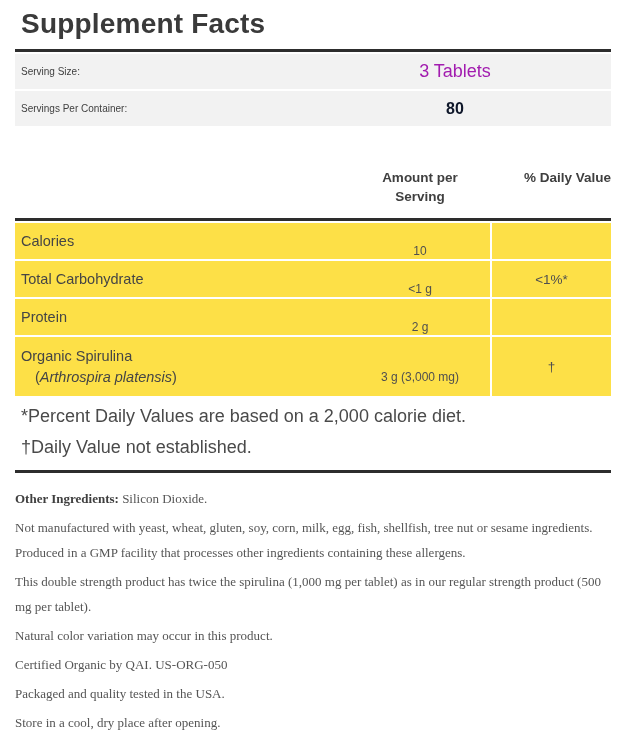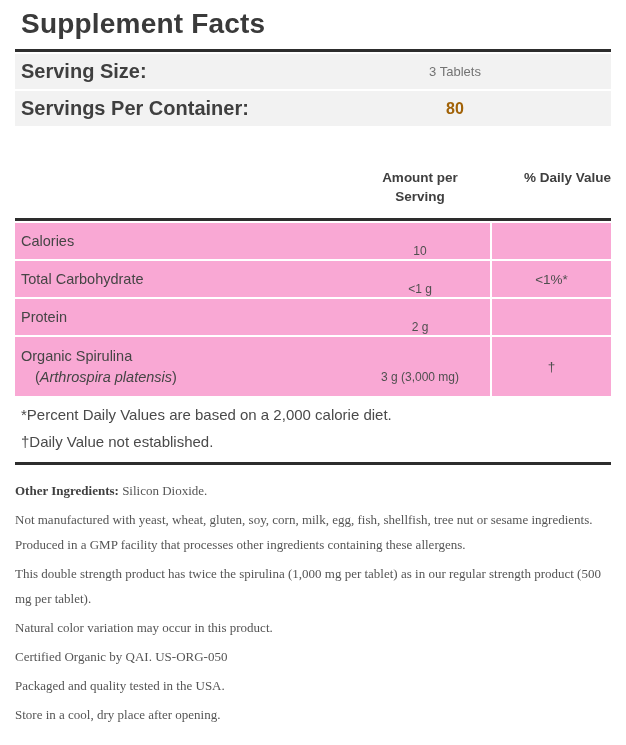"Serving Size:" .serving-label { font-size: 20px -> 10px; font-weight: bold -> normal }
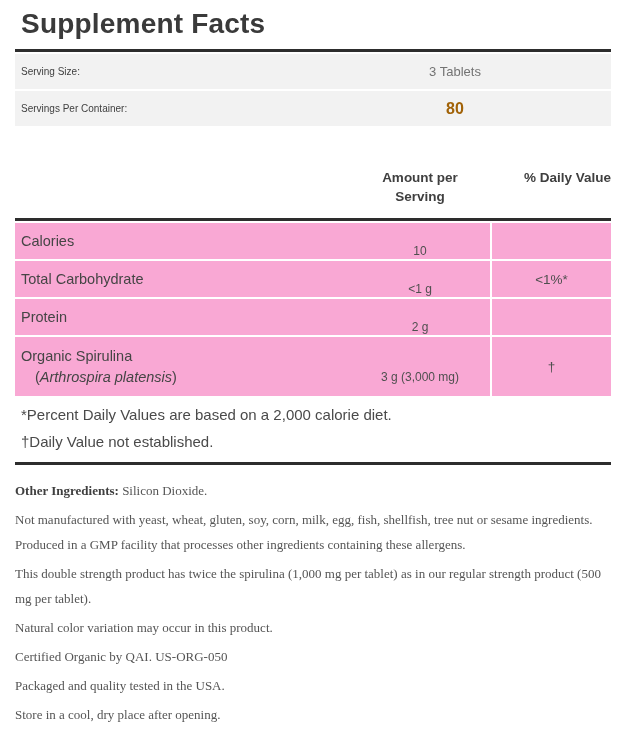"3 Tablets" .serving-value { color: #737373 -> #a21caf; font-size: 13px -> 18px }
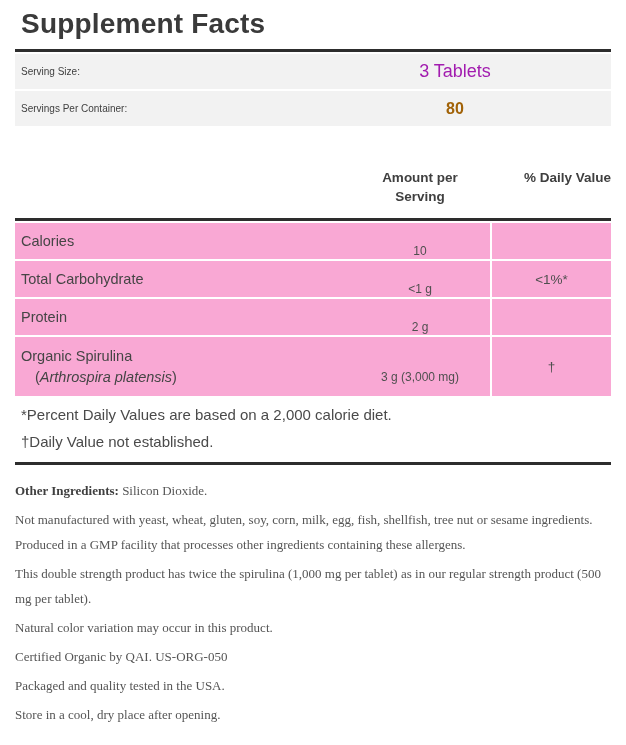"80" .serving-value.bold-value { color: #a16207 -> #0f172a }
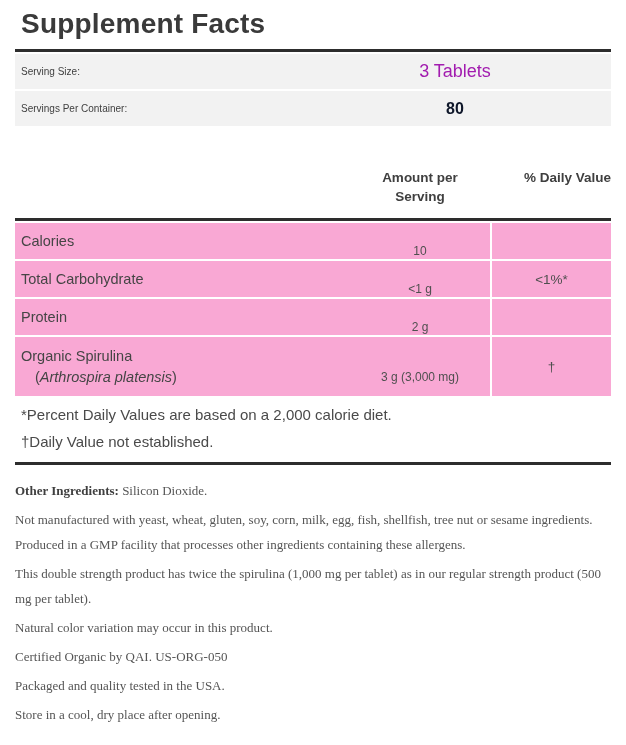"Calories" .fact-row { background: #f9a8d4 -> #fde047 }
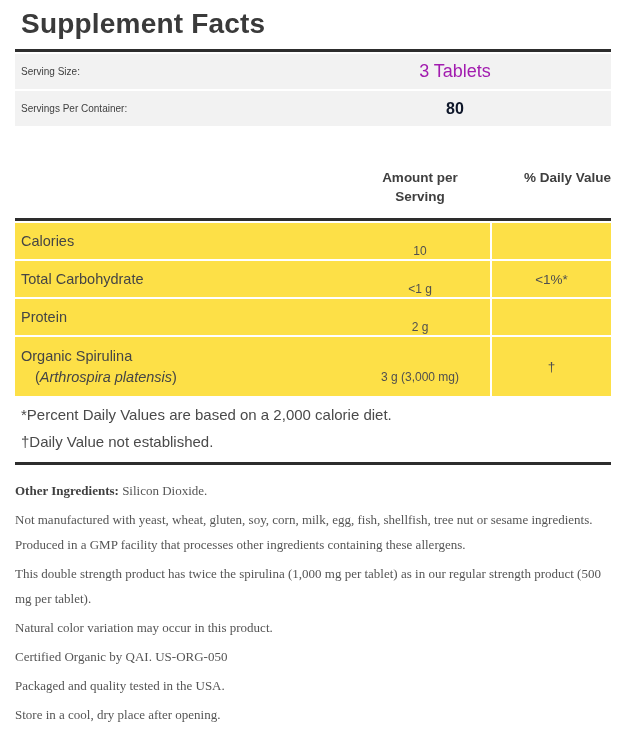"*Percent Daily Values are based" .footnotes p { font-size: 15px -> 18px }
